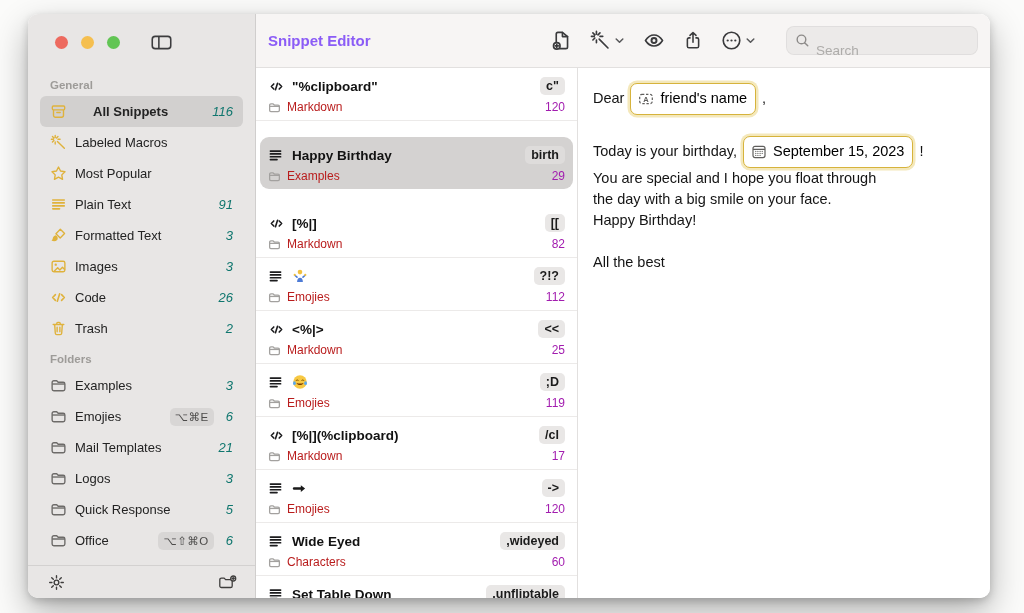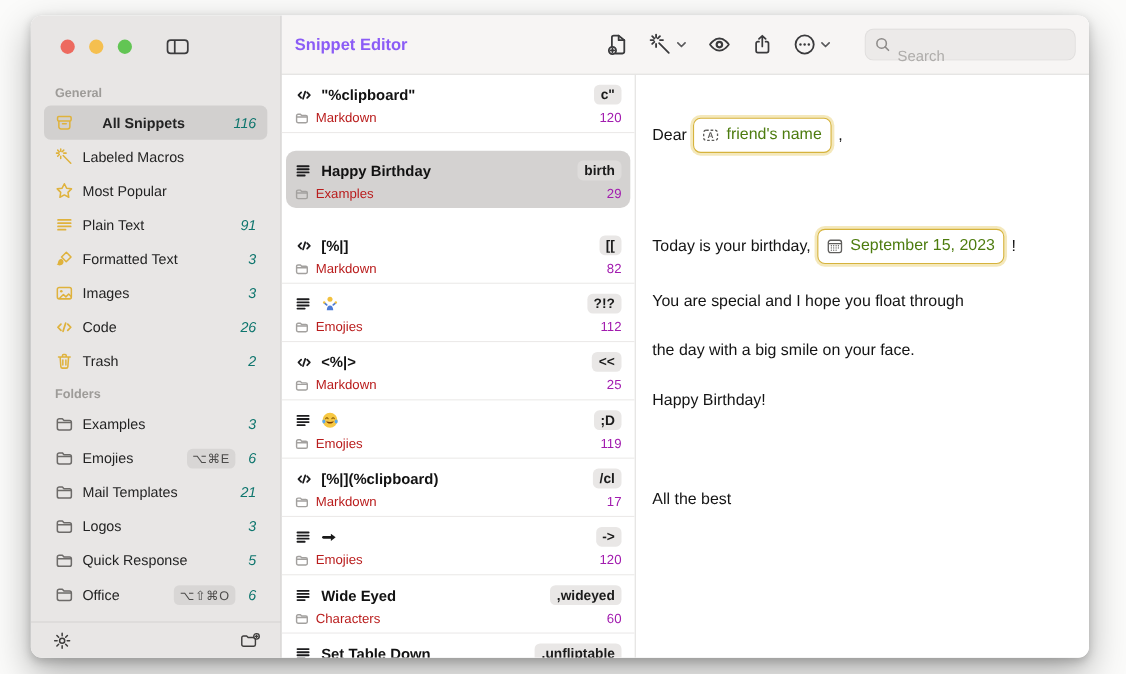"Dear" .editor p { margin-top: 24px -> none }
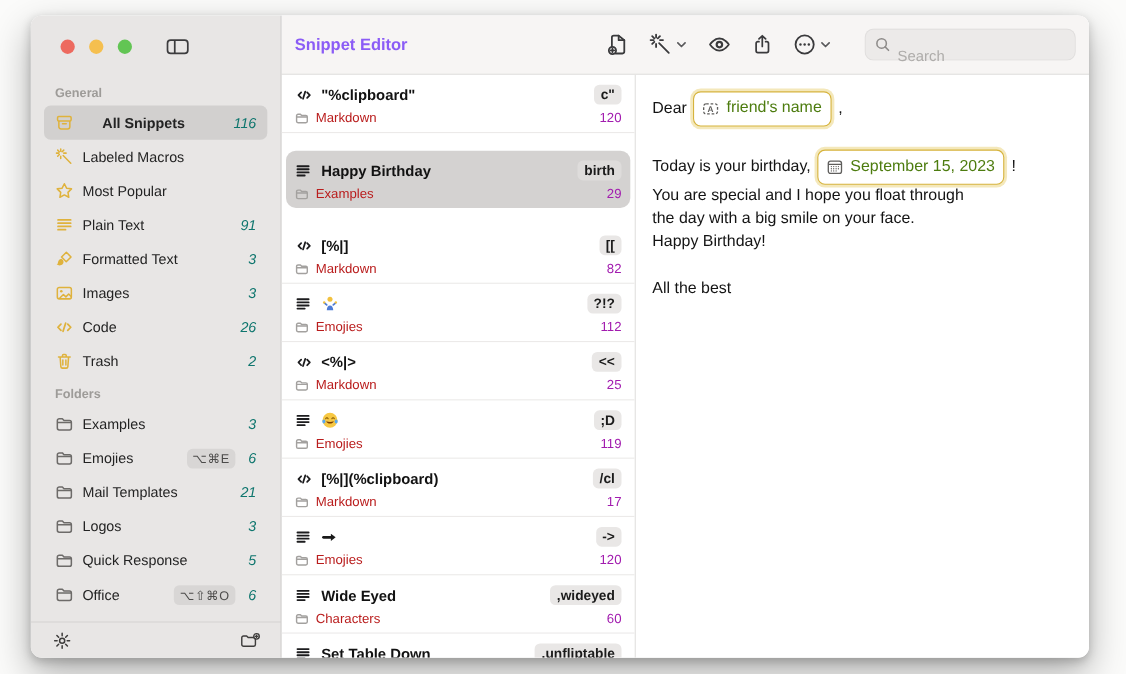"friend's name" .token .t-text { color: #4d7c0f -> #000000 }
